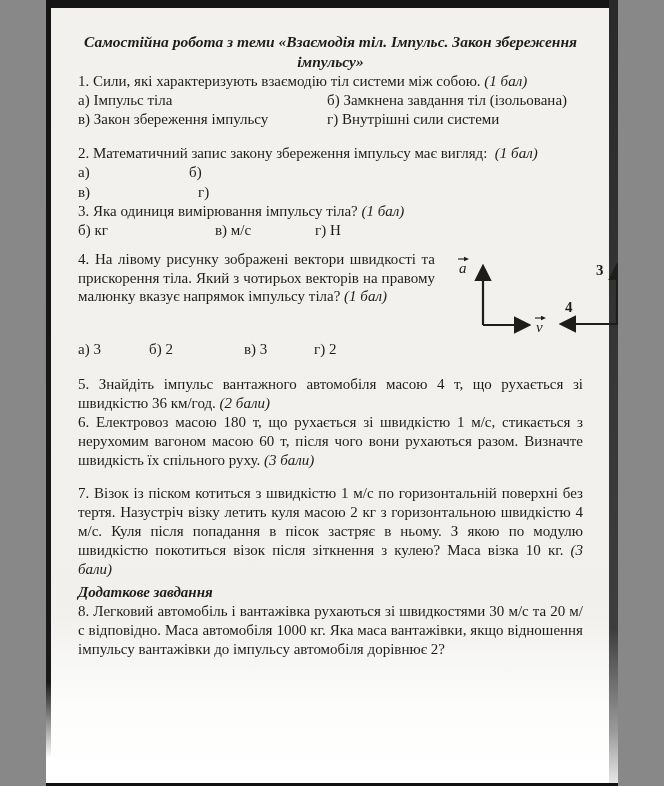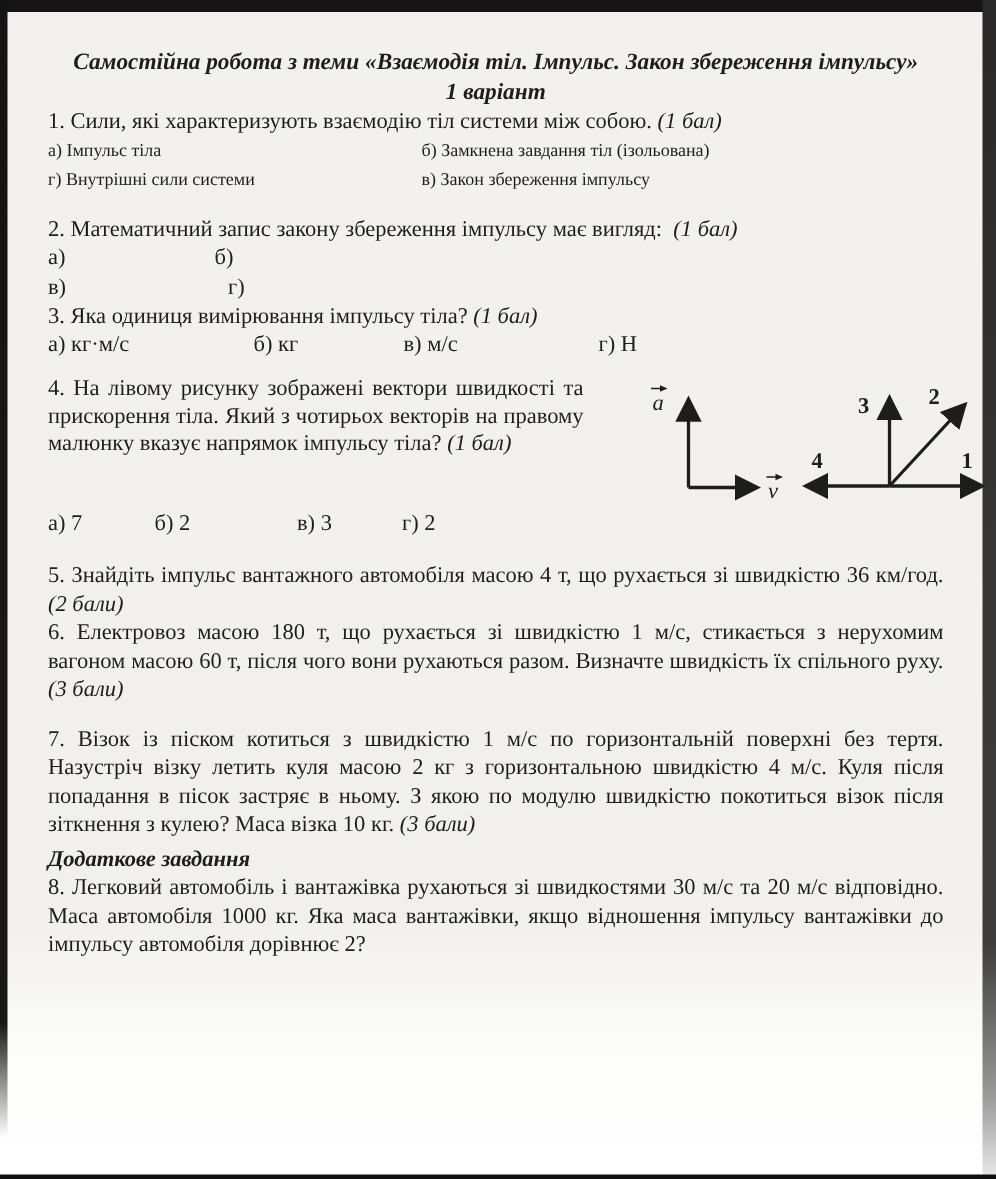"Самостійна робота з теми «Взаємодія" .screen { width: 664px -> 572px }
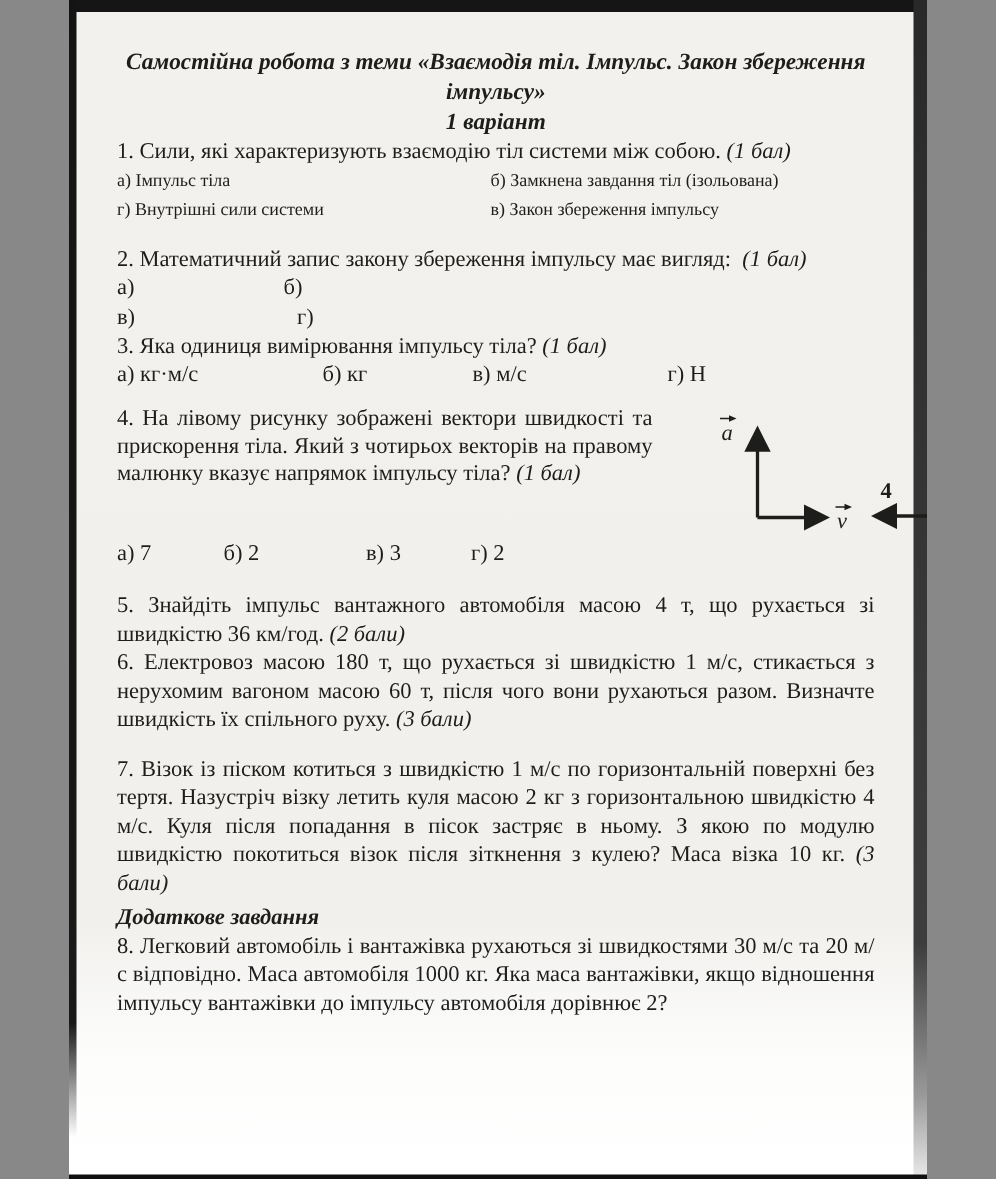"1 варіант" div.variant { html: <div>1 варіант</div> -> none }
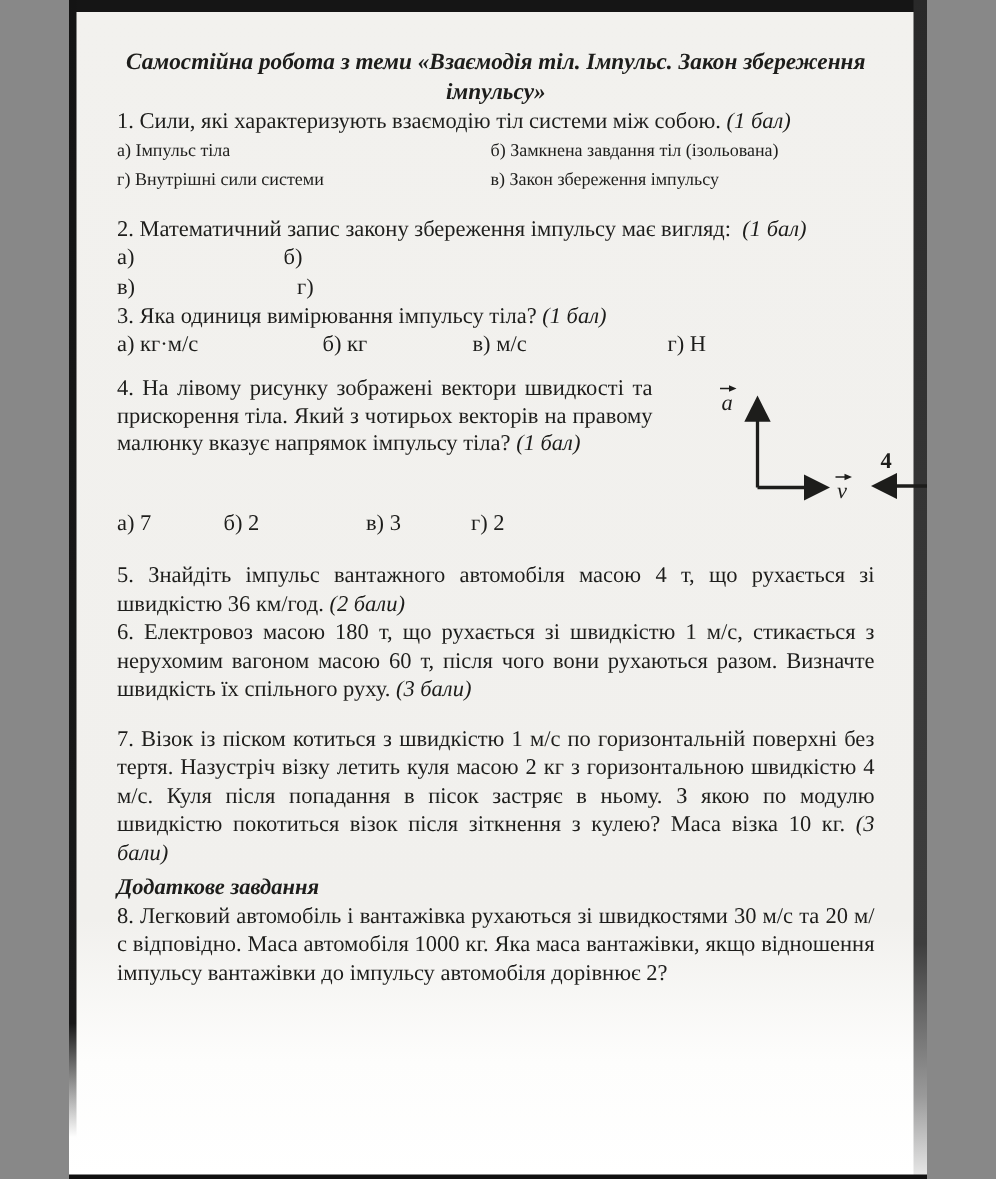"а) Імпульс тіла" .q1-opts { font-size: 12px -> 15px }
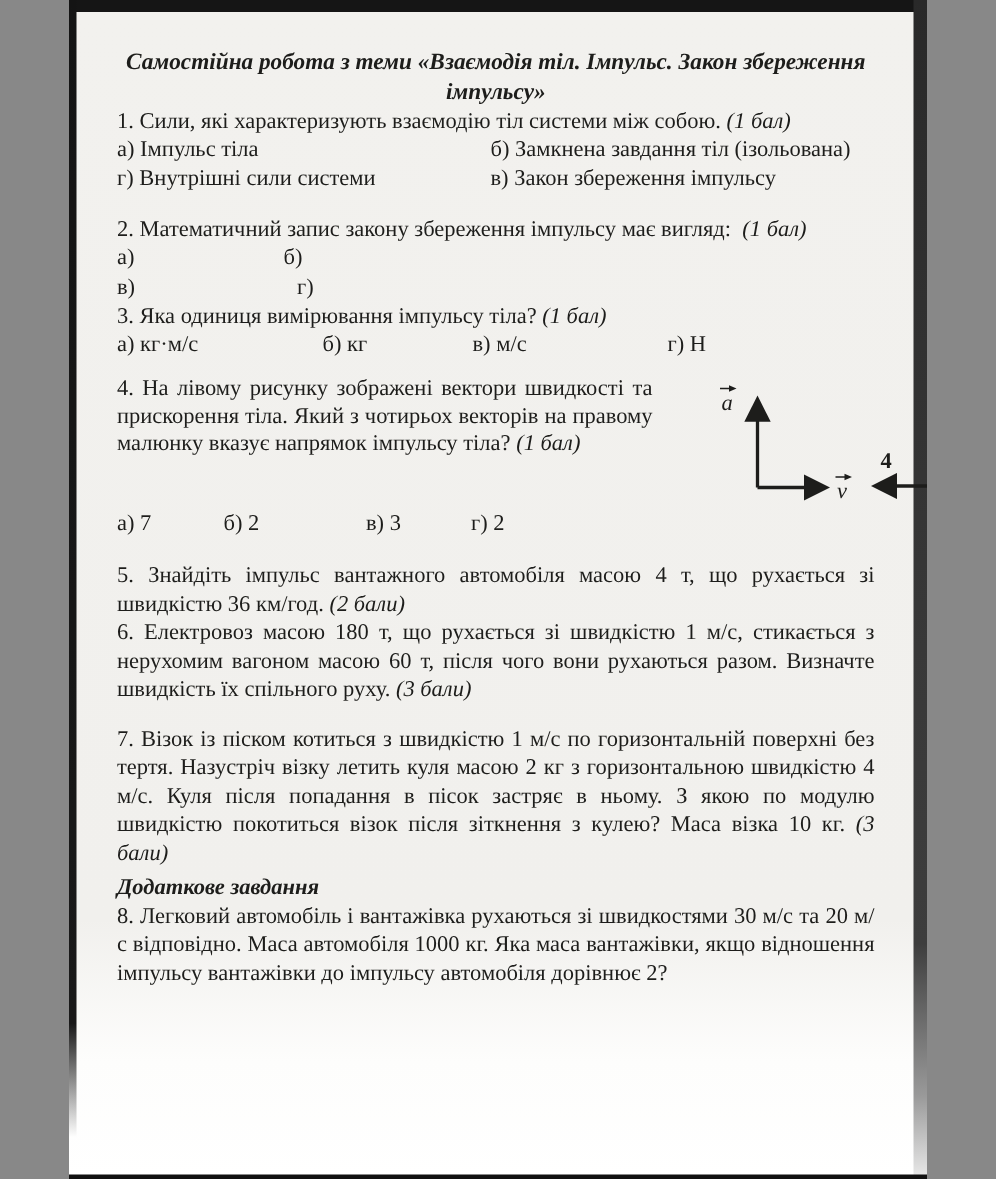"г) Внутрішні сили системи" span { order: before "в) Закон збереження імпульсу" -> after "в) Закон збереження імпульсу" }
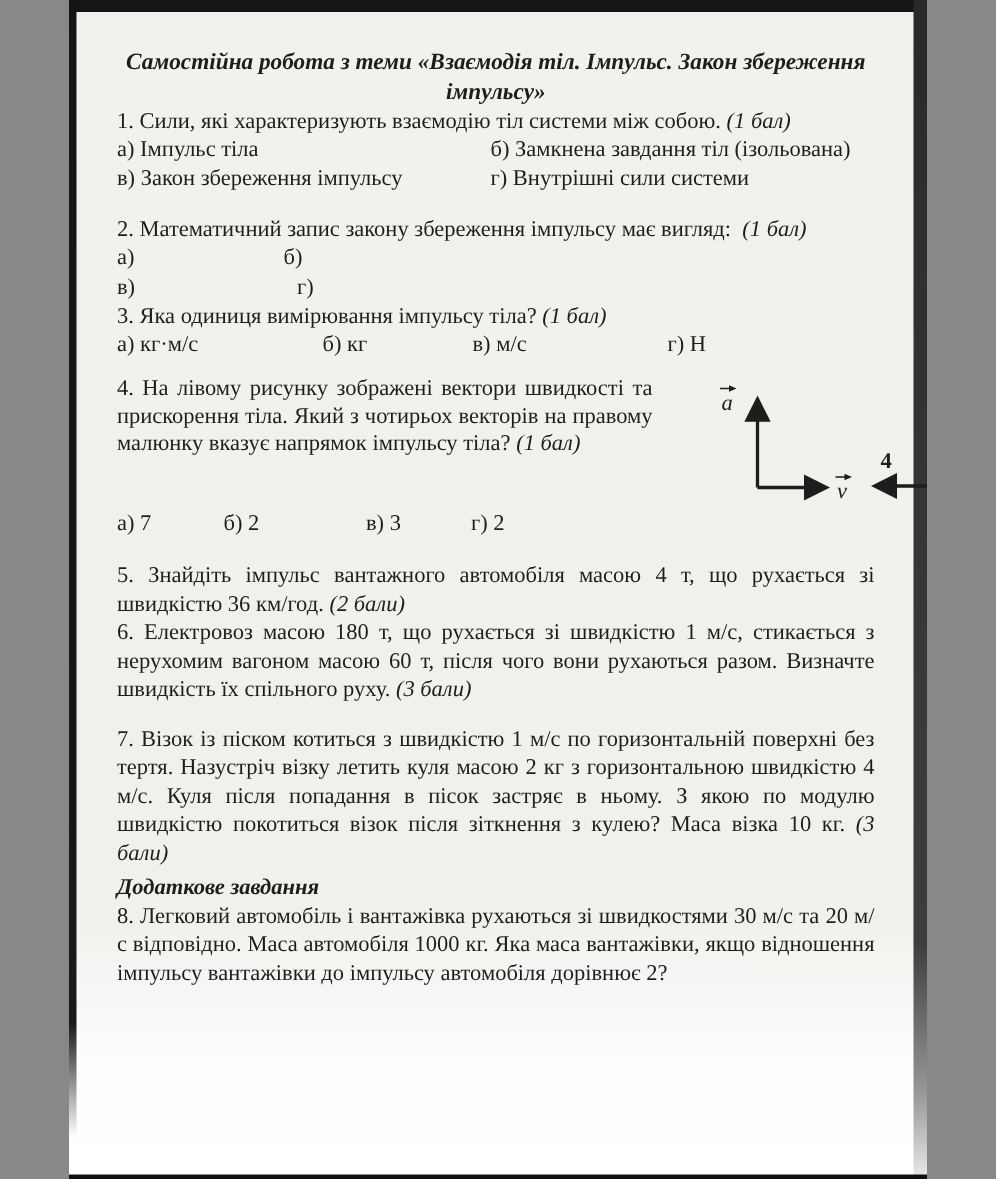"а) кг·м/с" span { html: <span>а) кг·м/с</span> -> none }
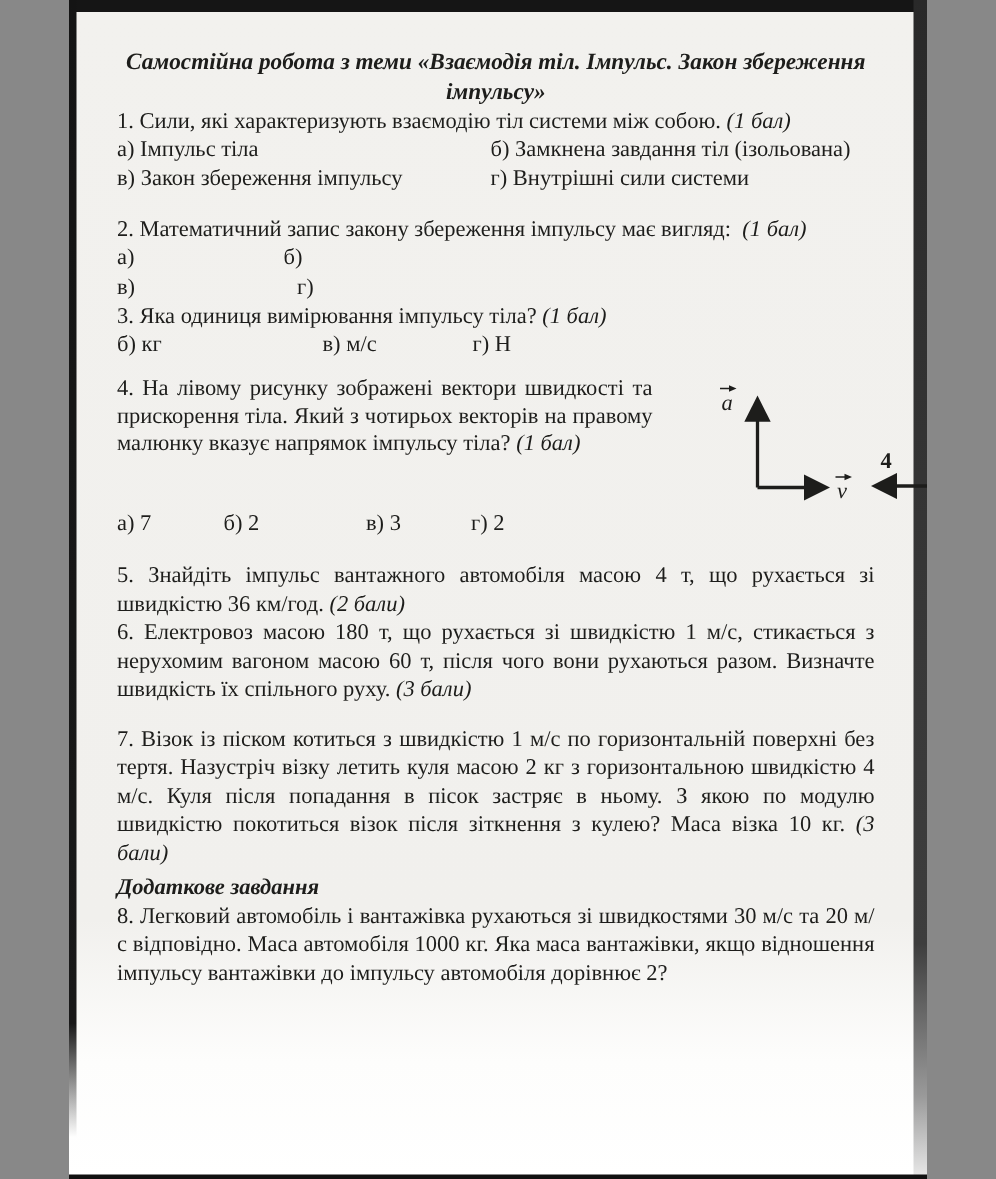"4. На лівому рисунку зображені" .mt-q4 { gap: 22px -> none }
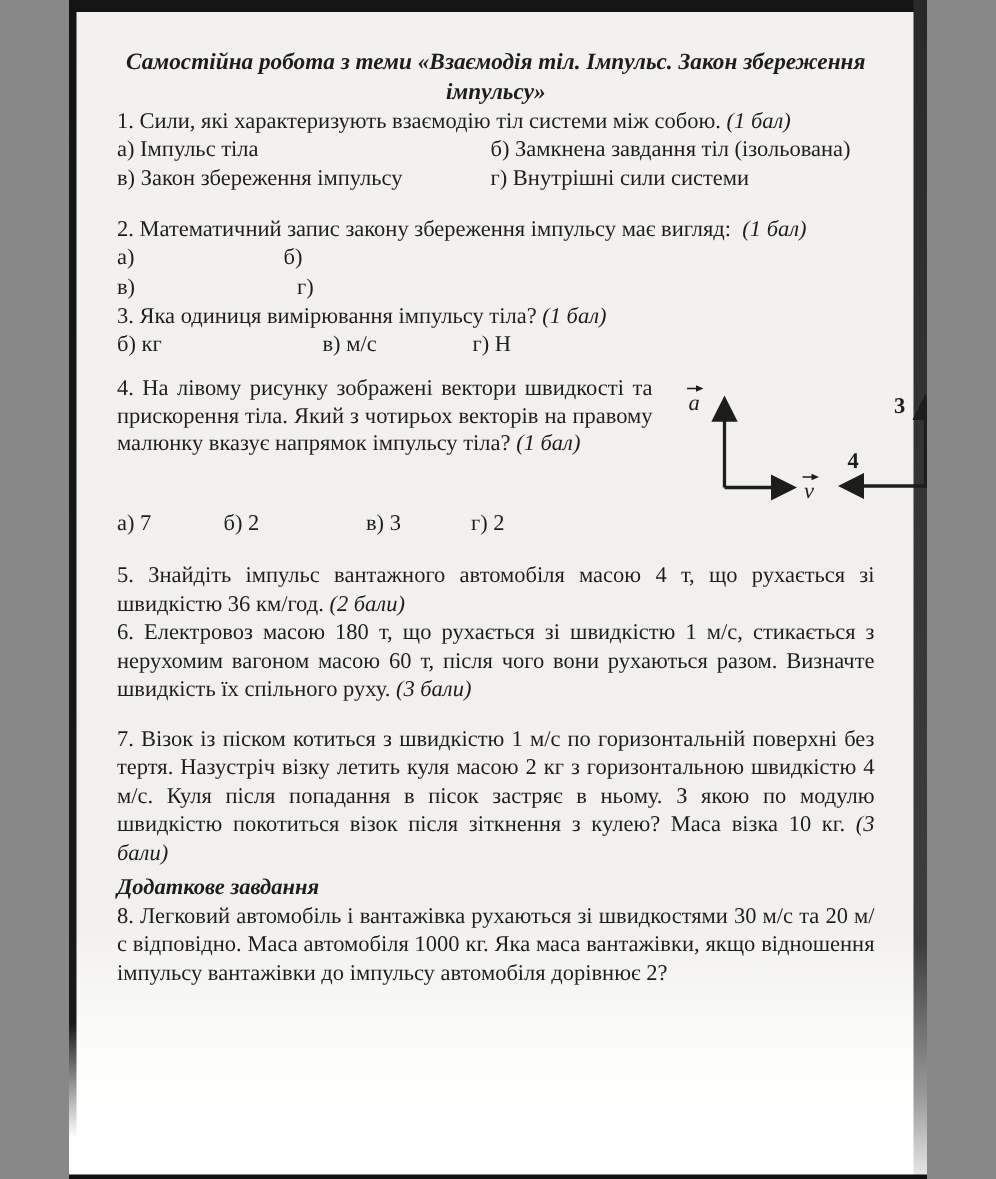"а) 7" span { text: 7 -> 3 }
